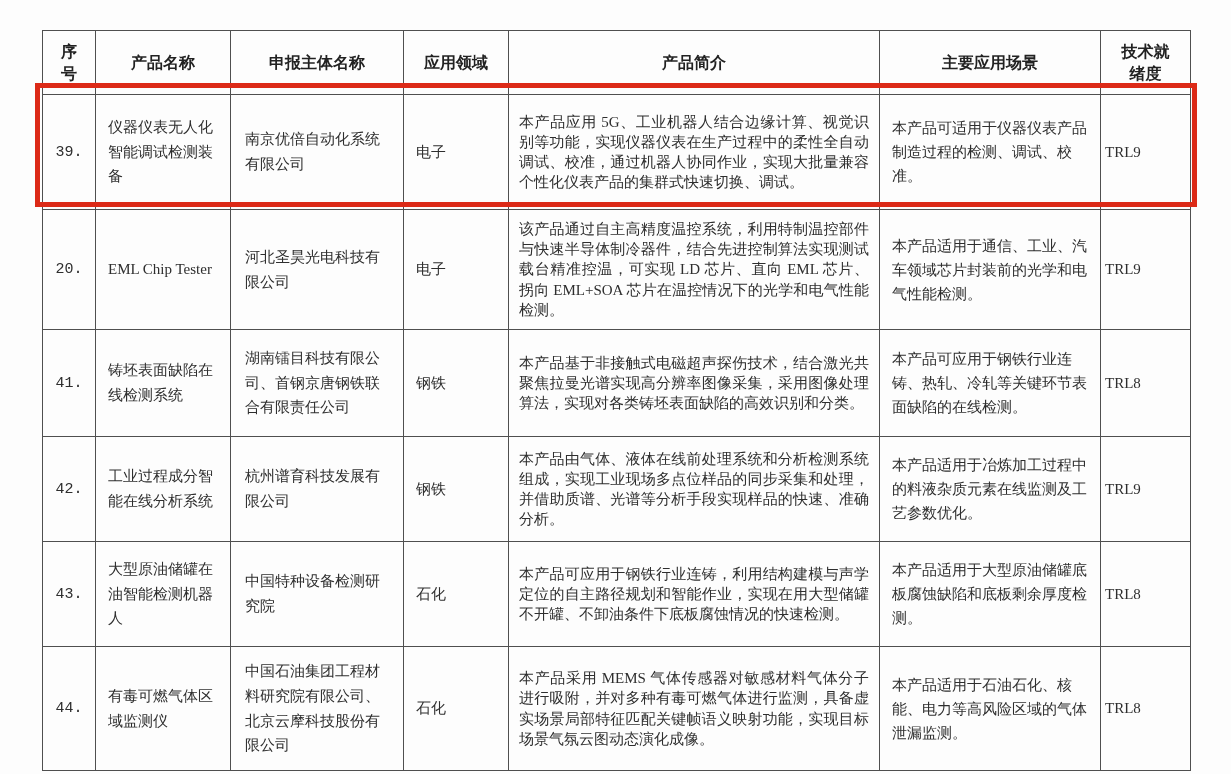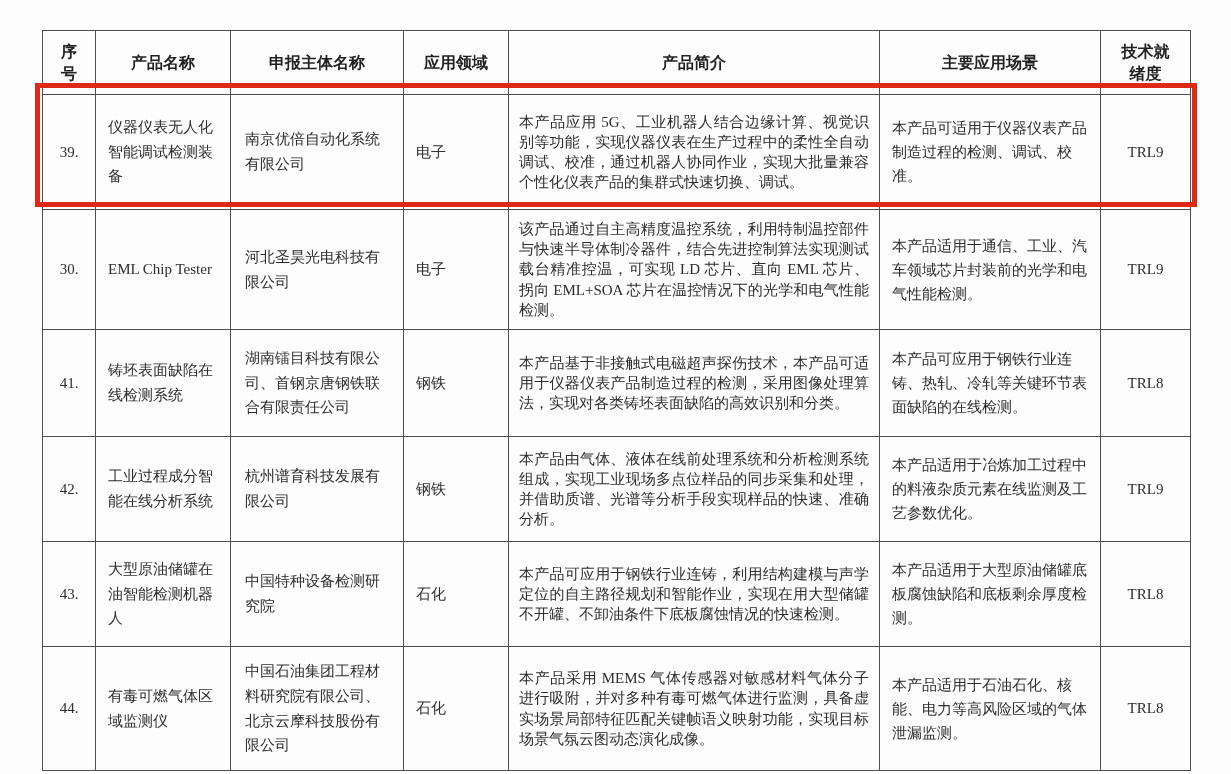"39." td.c-no { font-family: none -> Liberation Mono, monospace }
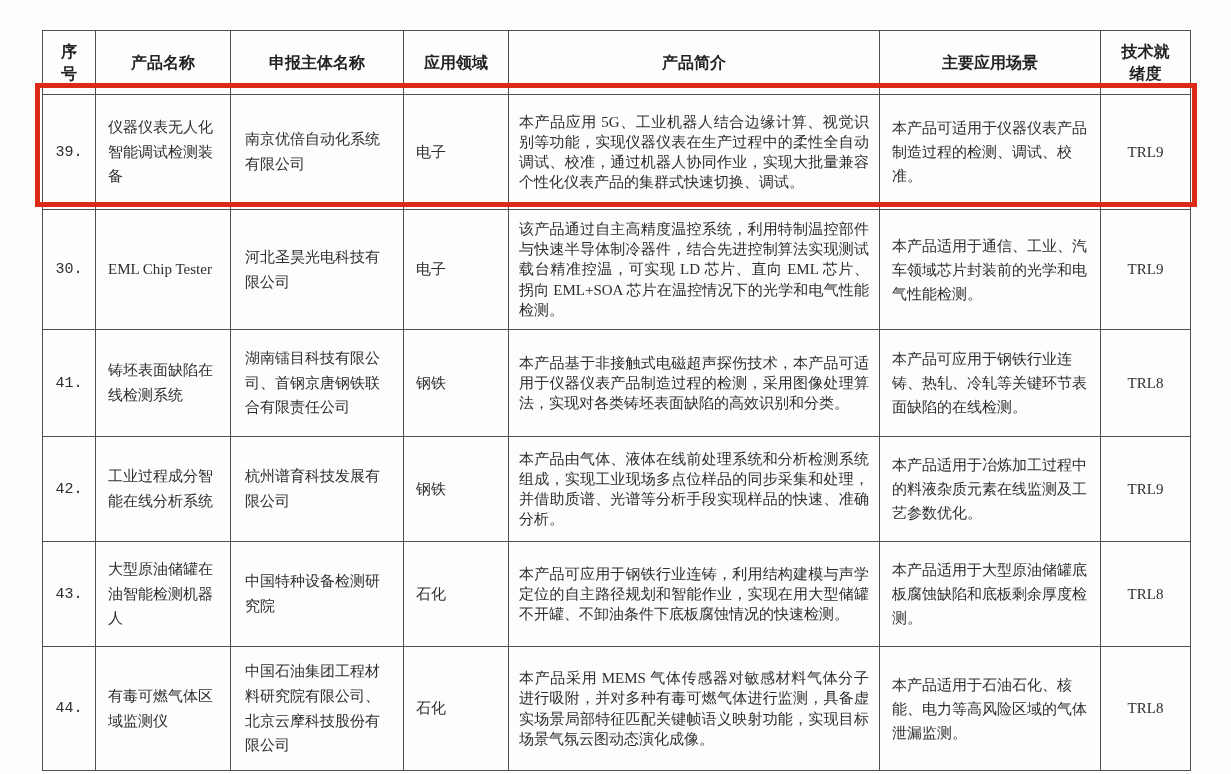"TRL9" td.c-trl { text-align: center -> left }
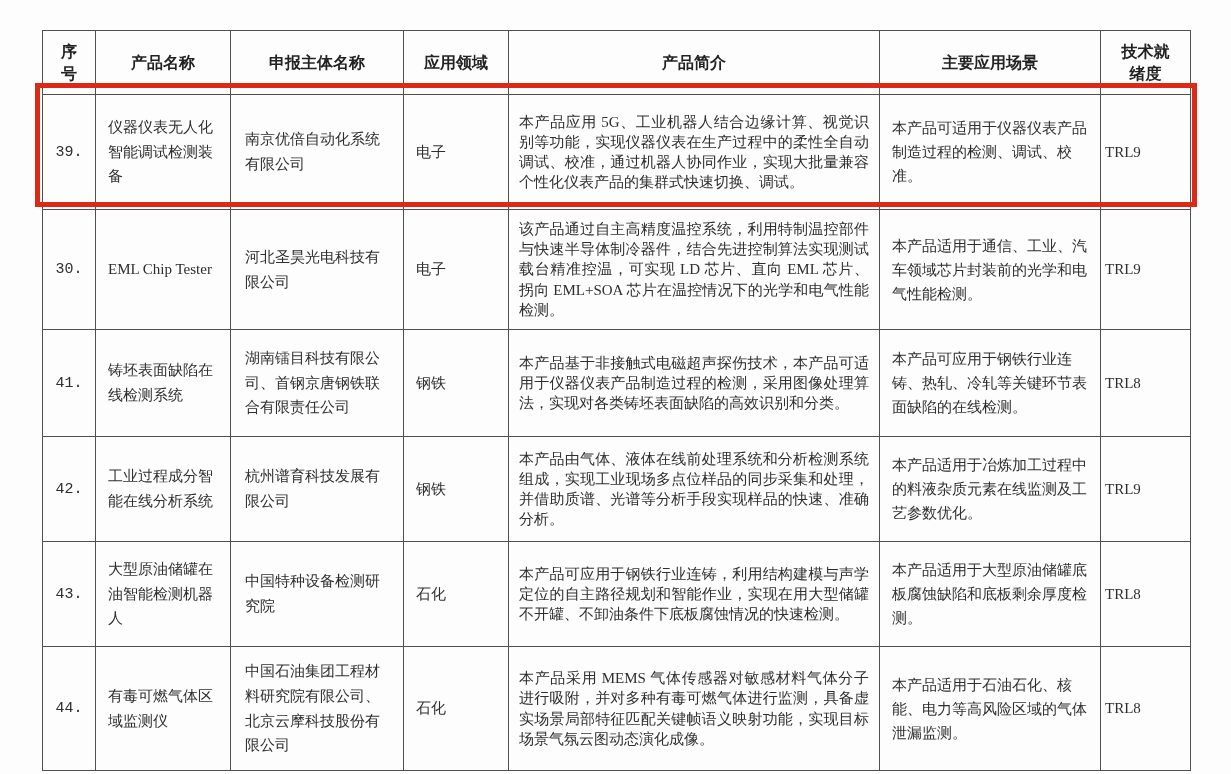"30." td.c-no { text: 30 -> 20 }
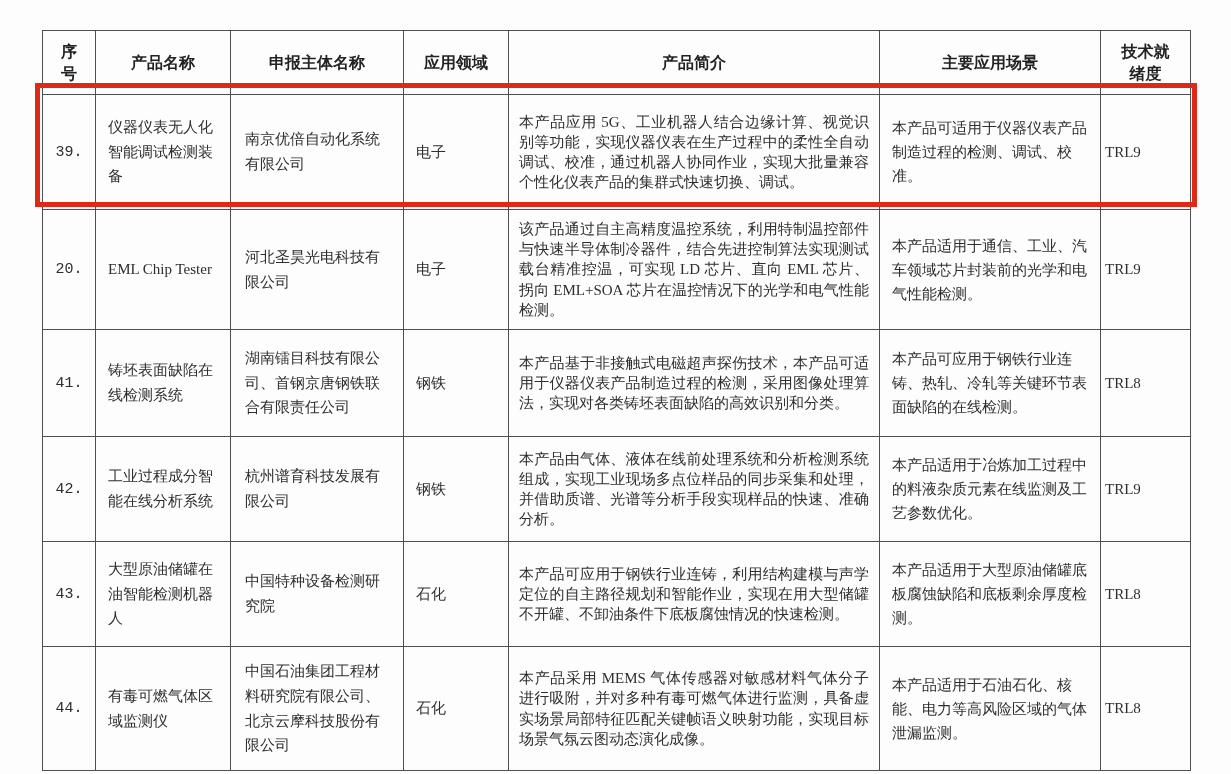"本产品基于非接触式电磁超声探伤技术，本产品可适用于仪器仪表产品制造过程的检测，采" td.c-intro { text: 本产品可适用于仪器仪表产品制造过程的检测 -> 结合激光共聚焦拉曼光谱实现高分辨率图像采集 }
